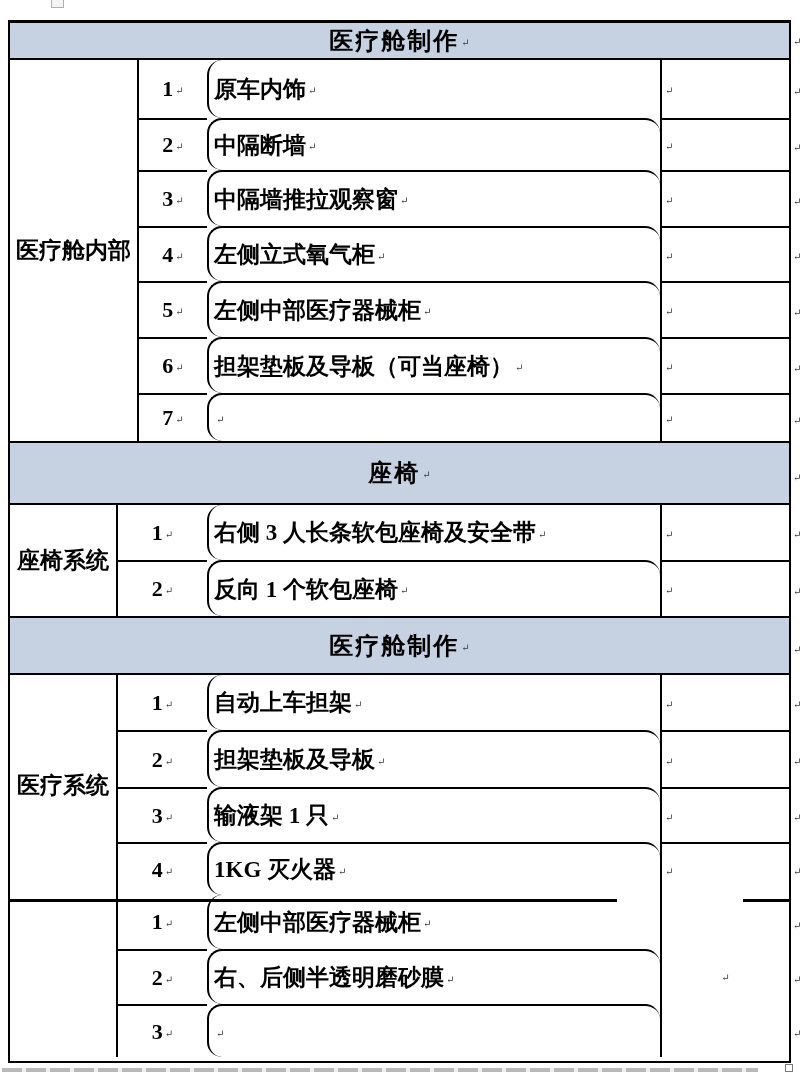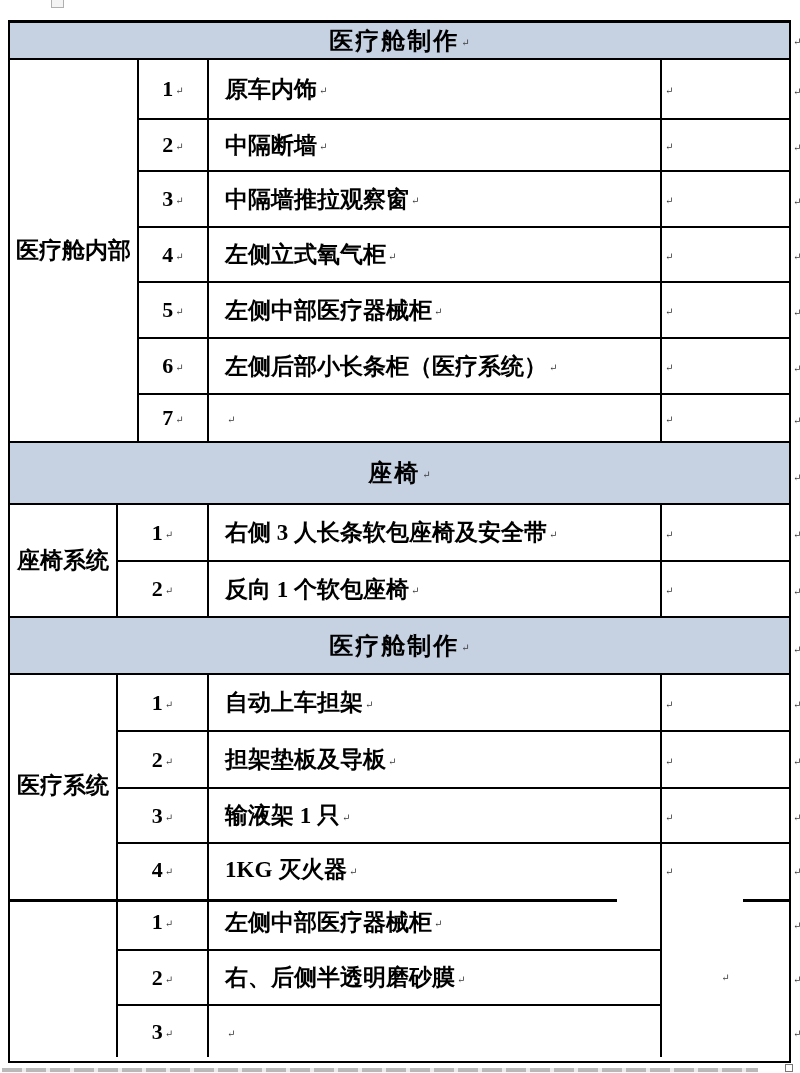"原车内饰" .desc { border-radius: none -> 15px; padding-left: 16px -> 5px }
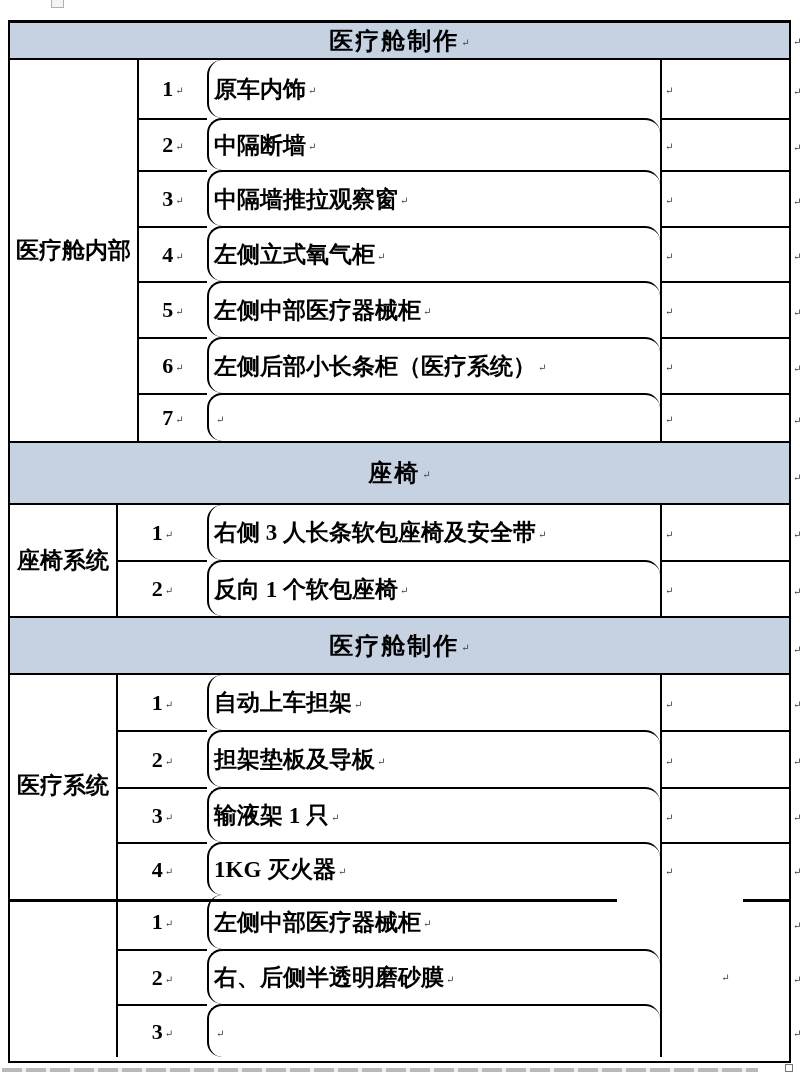"左侧后部小长条柜（医疗系统）" span { text: 左侧后部小长条柜（医疗系统 -> 担架垫板及导板（可当座椅 }
